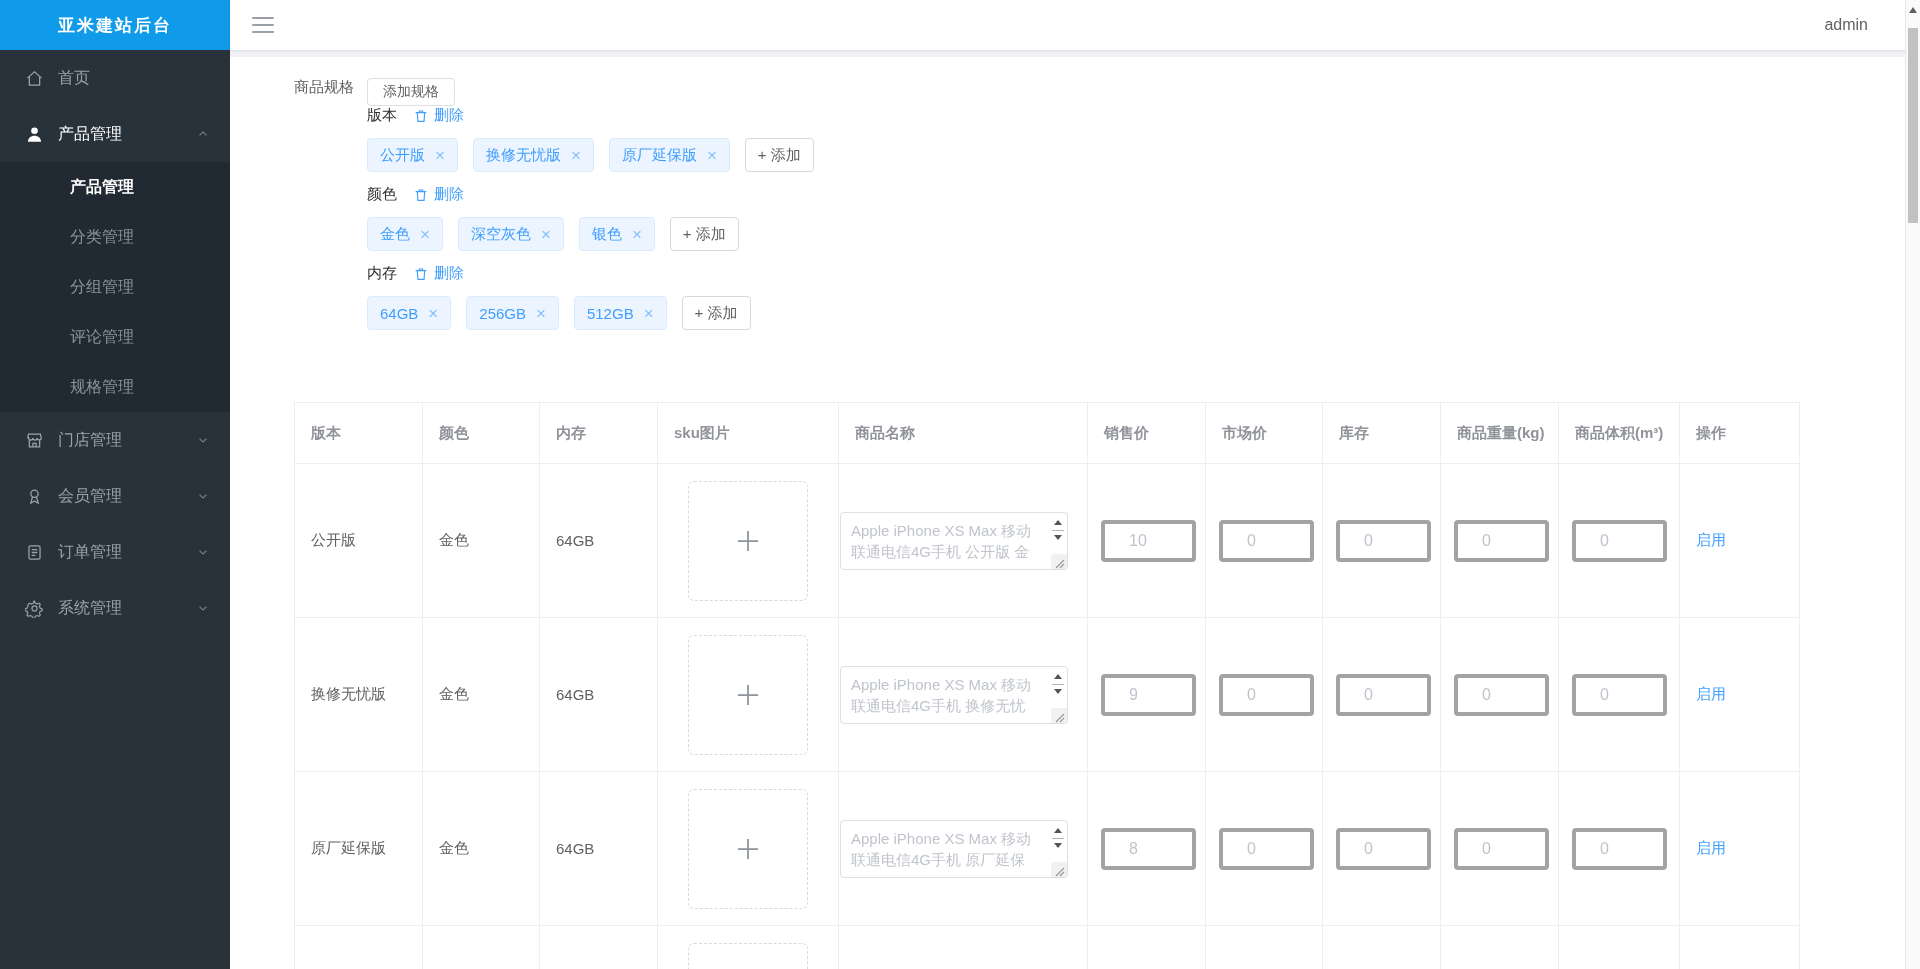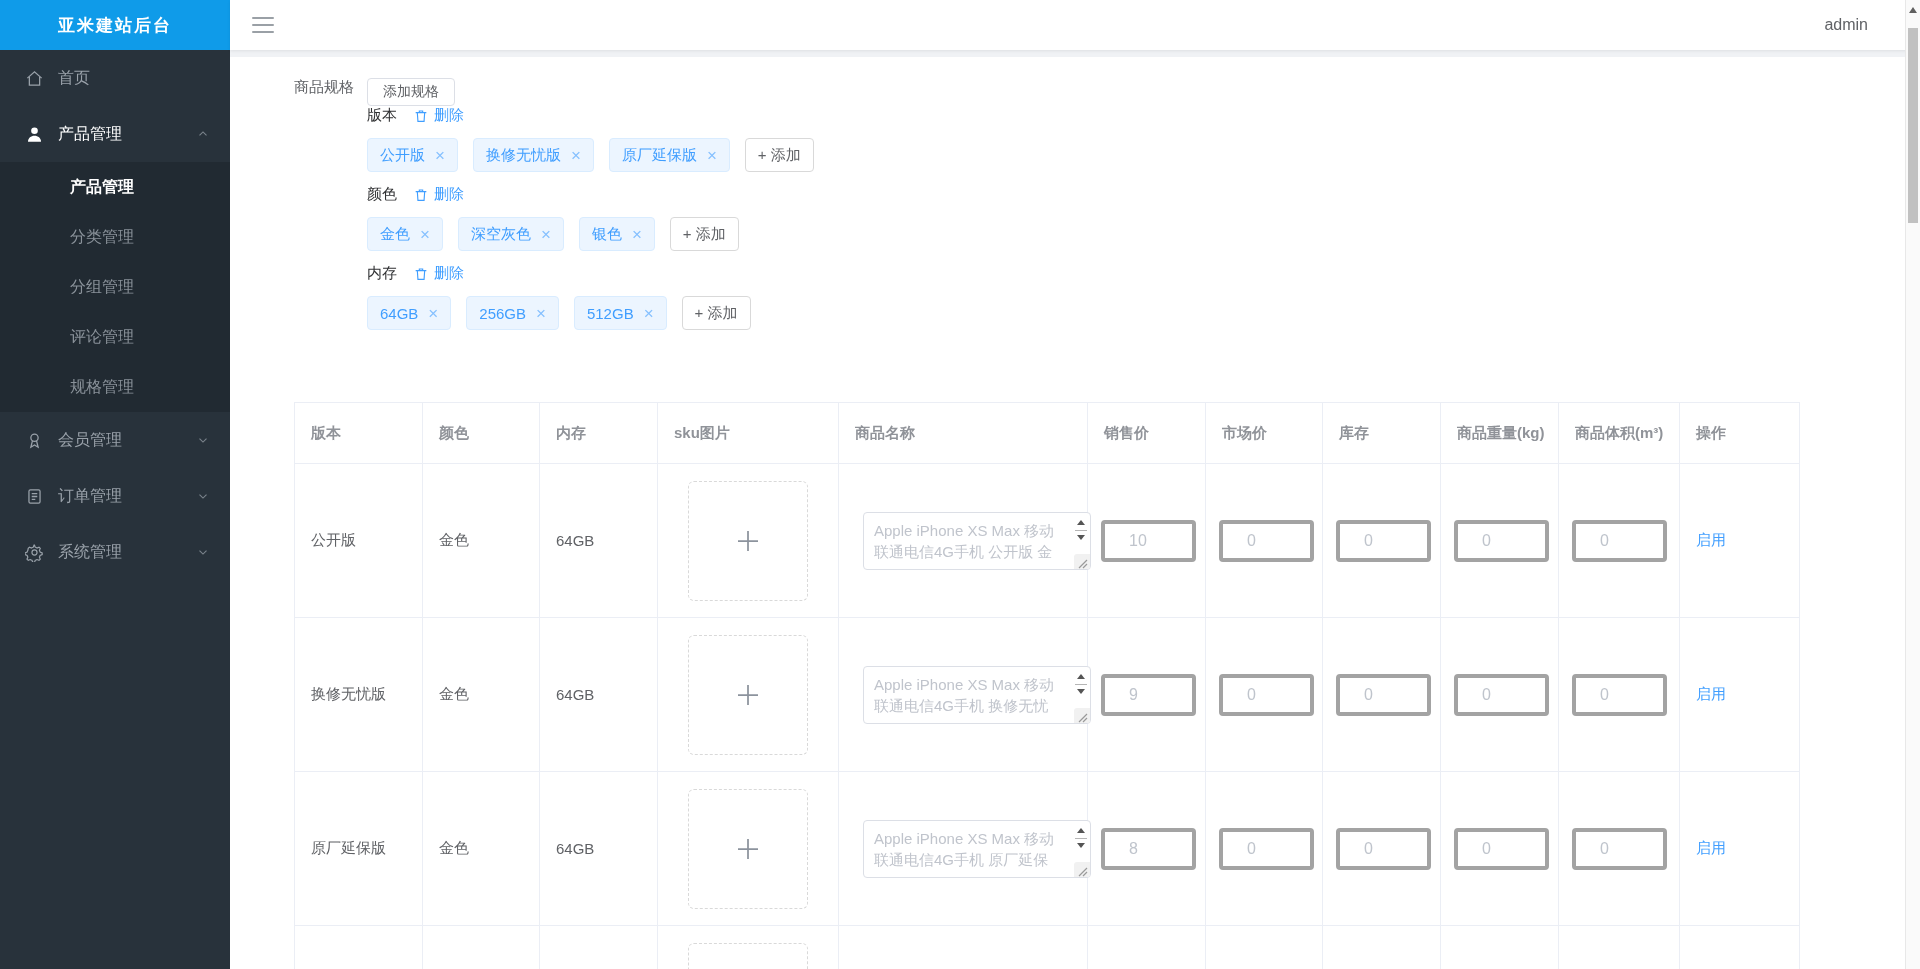"门店管理" div.menu-item { html: none -> <div> <span> <svg> <path></path> <path></path> <path></path> </svg> </span> <span>门店管理</span> <span> <svg> <path></path> </svg> </span> </div> }
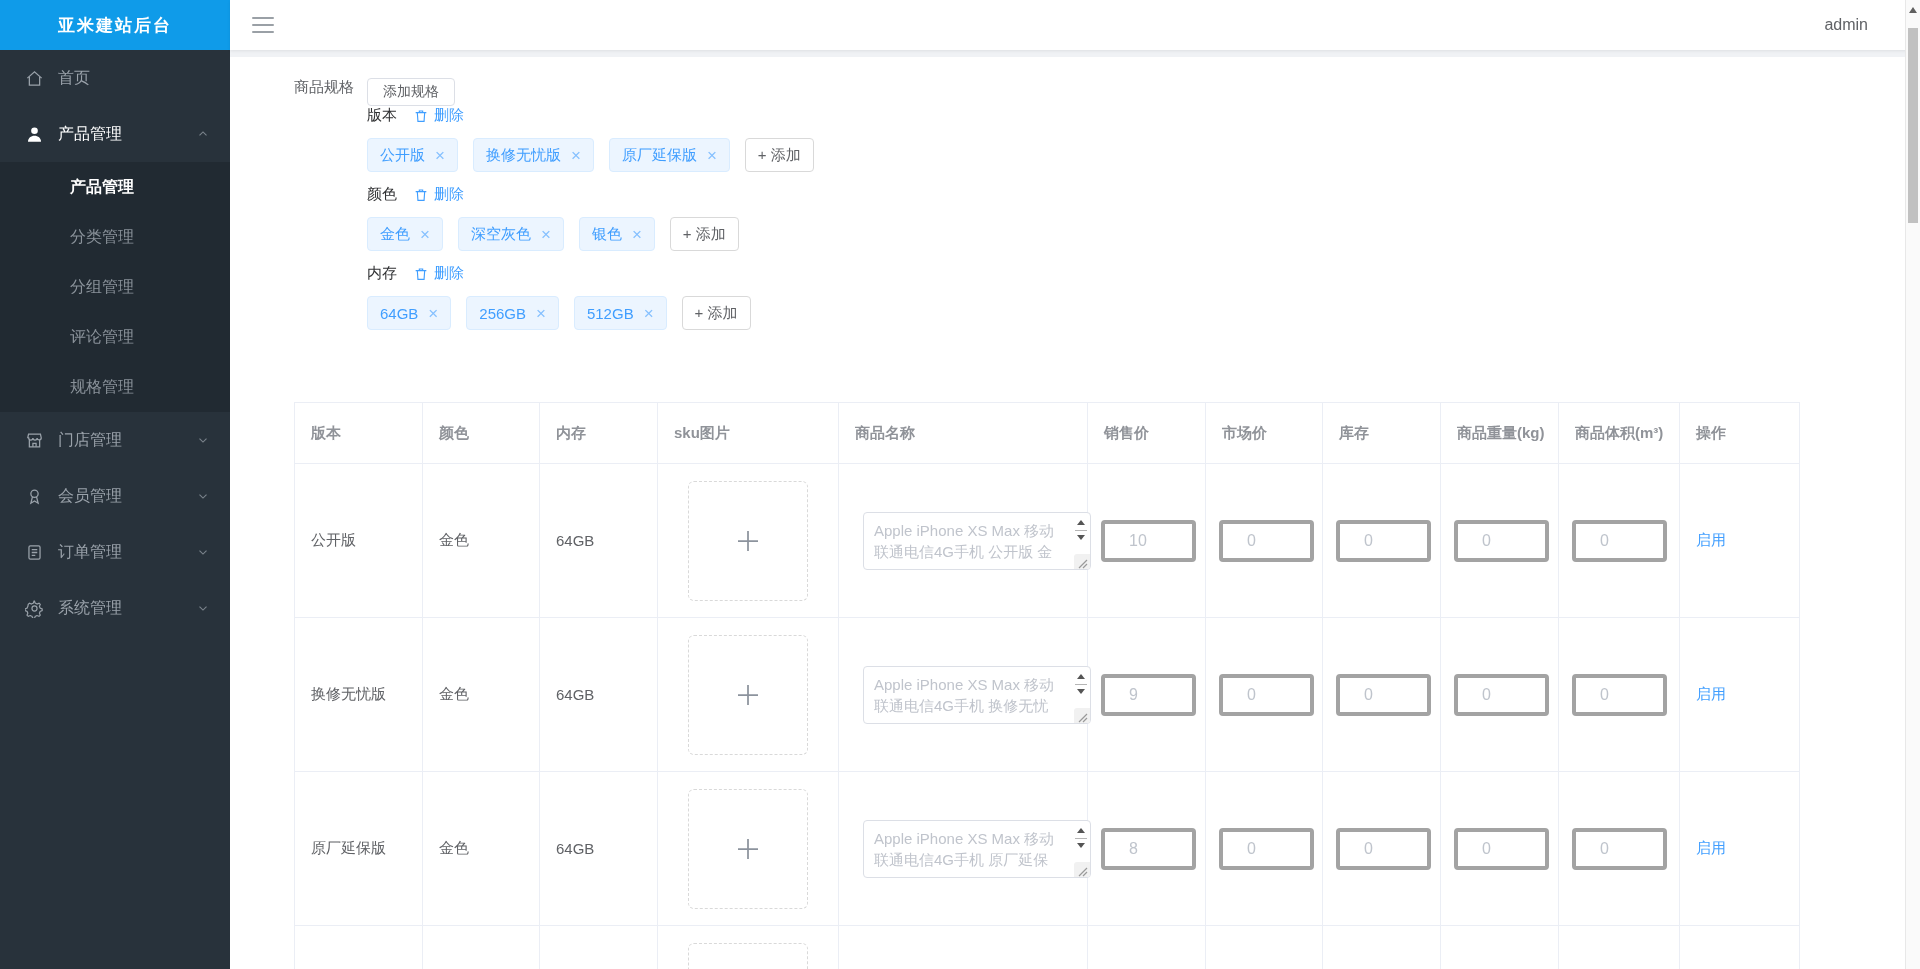"Apple iPhone XS Max 移动" .sku td.c-name { padding-left: 24px -> 1px }
